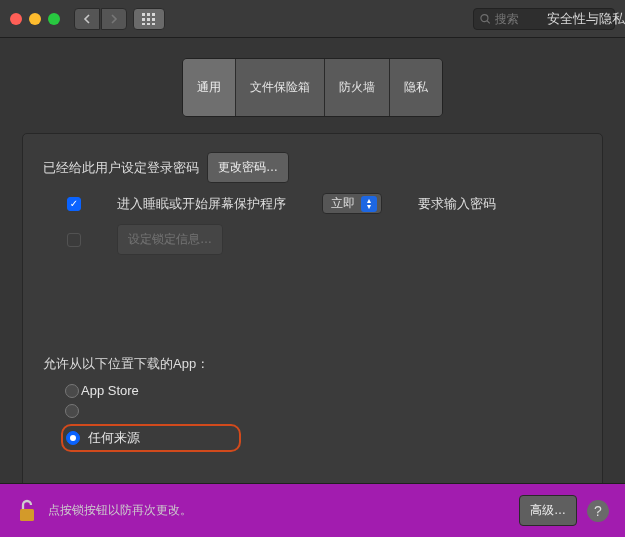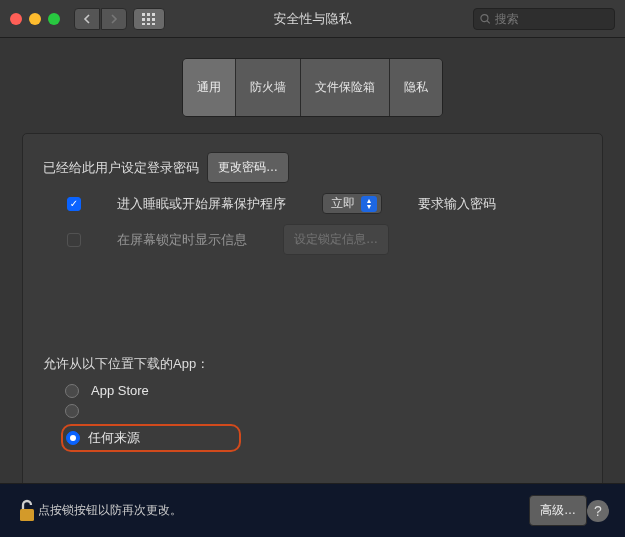"安全性与隐私" .title-text { text-align: center -> right }
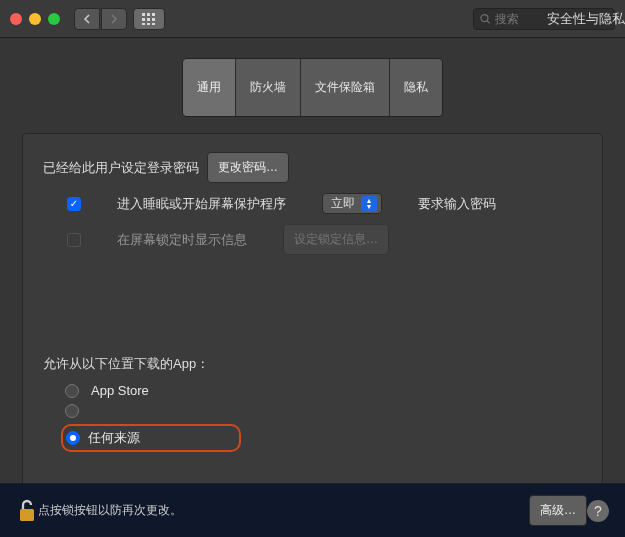"防火墙" div.tab { order: before "文件保险箱" -> after "文件保险箱" }
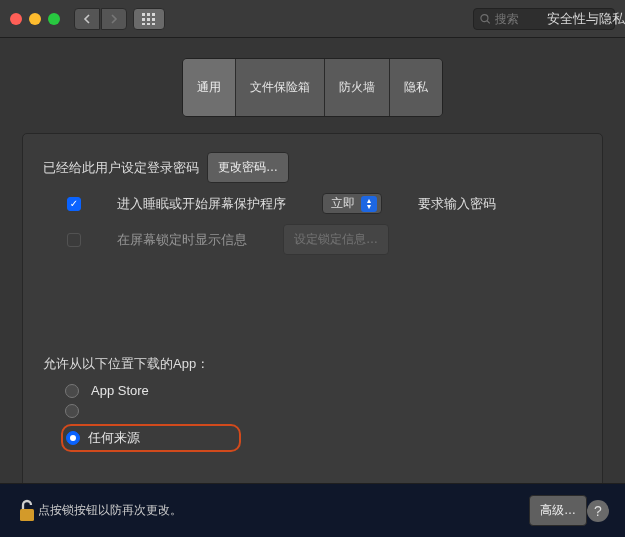"在屏幕锁定时显示信息" span { html: <span>在屏幕锁定时显示信息</span> -> none }
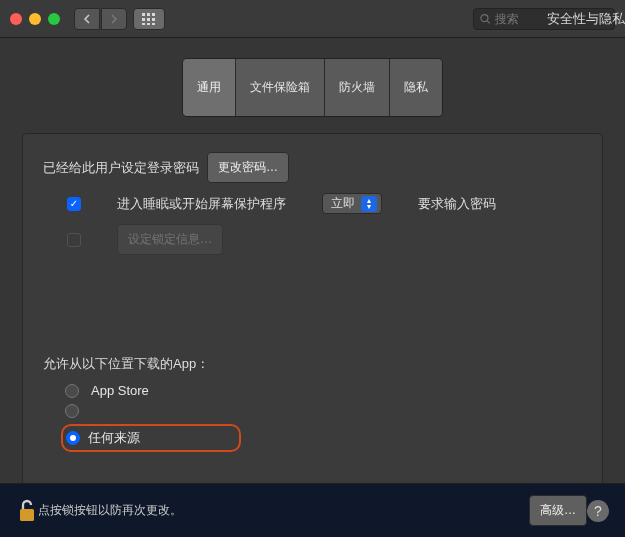"App Store" .radio-row { gap: 12px -> 2px }
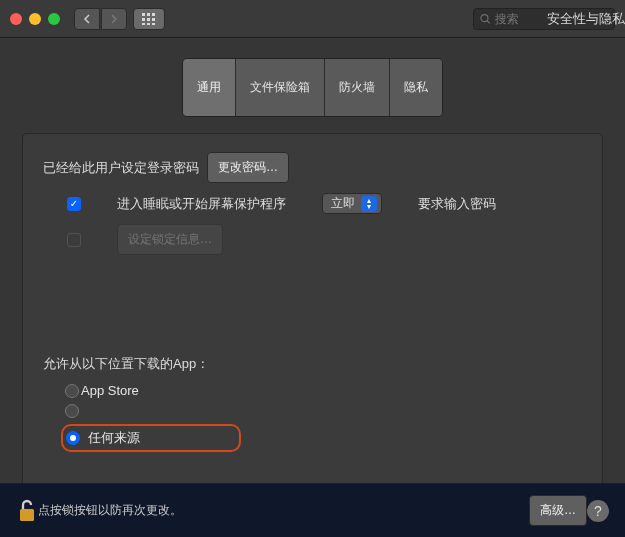"点按锁按钮以防再次更改。" .bottom { background: #0f172a -> #a21caf; gap: none -> 10px }
